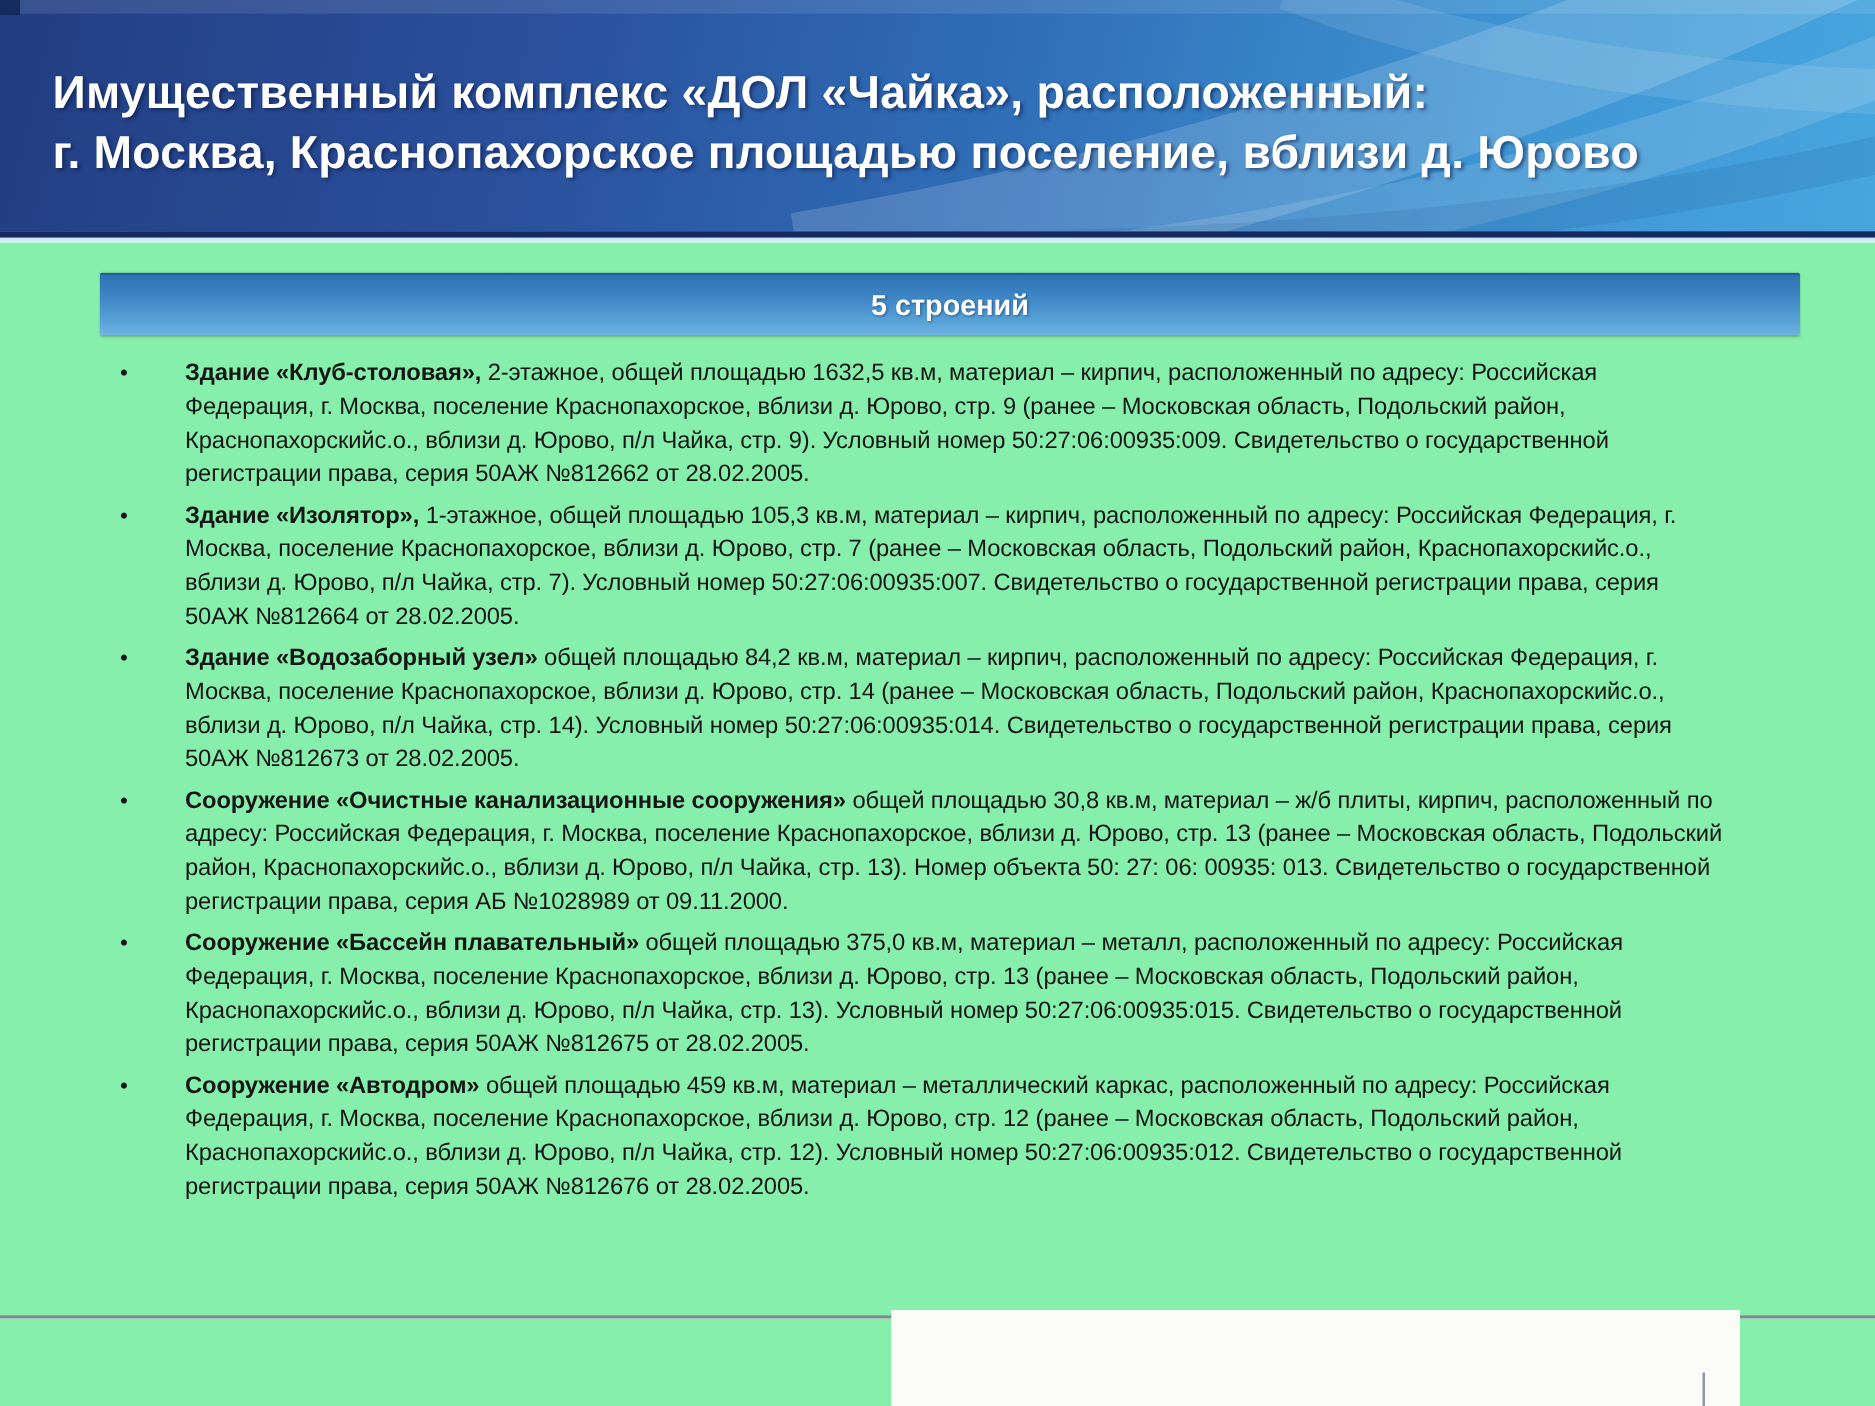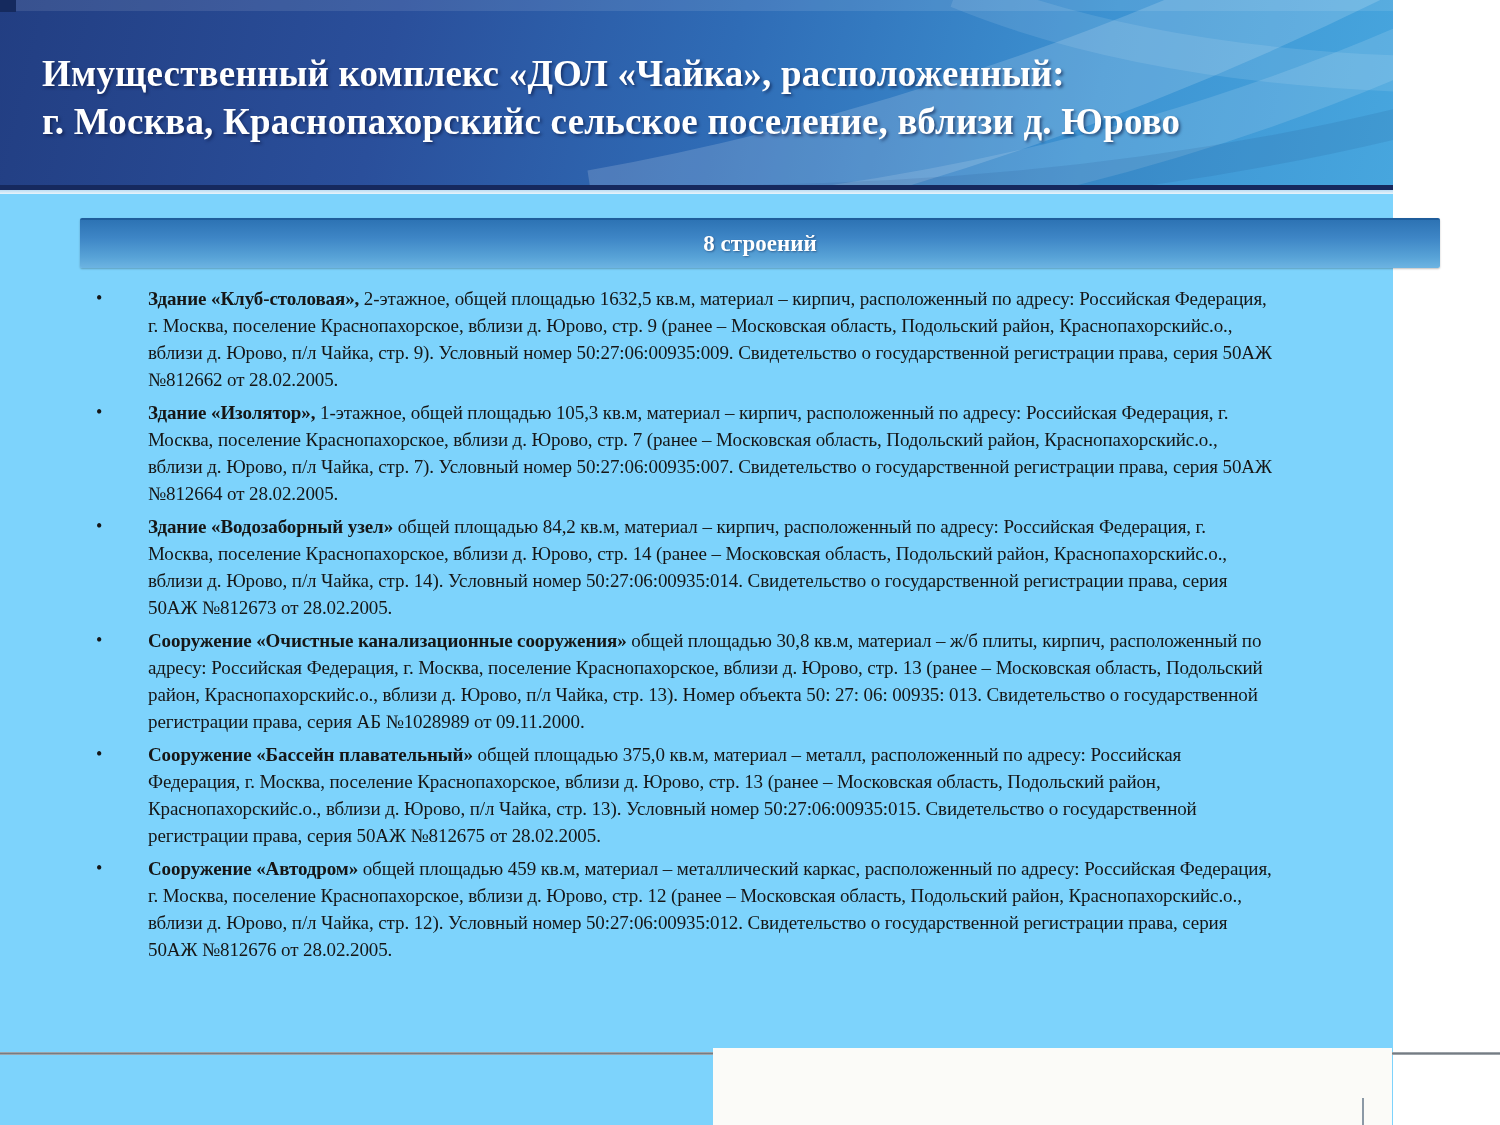"Имущественный комплекс «ДОЛ «Чайка»," .slide { background: #7dd3fc -> #86efac; font-family: Liberation Serif, serif -> none; width: 1393px -> 1500px }
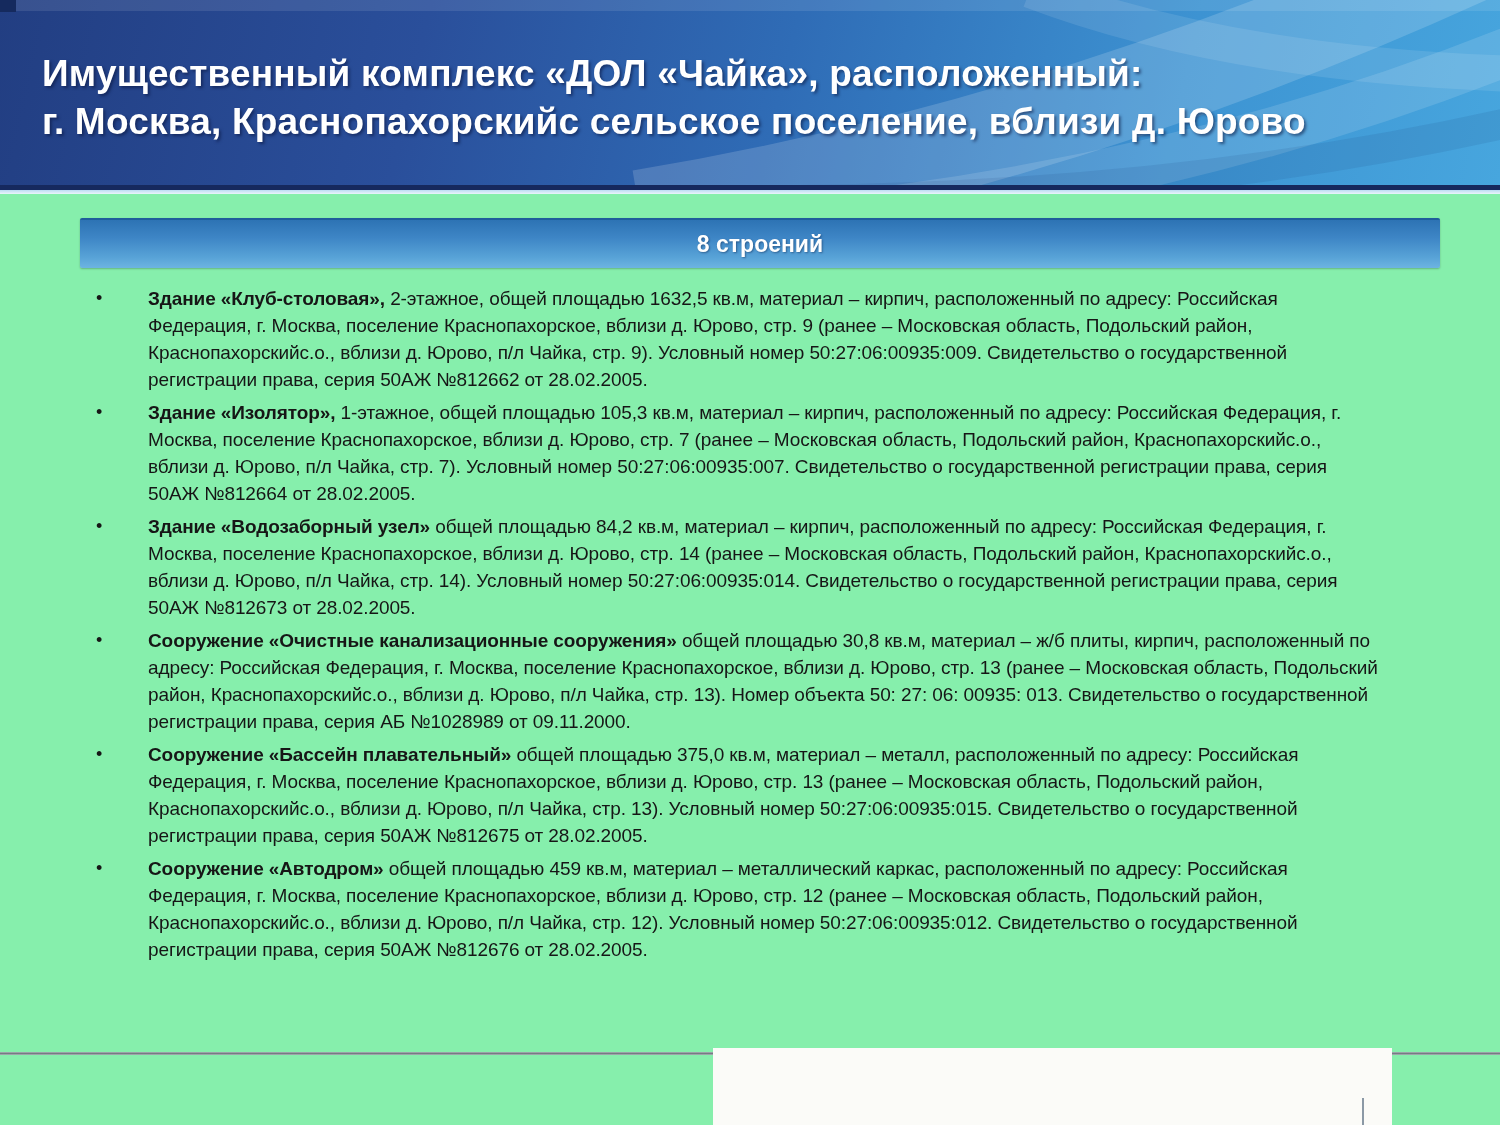"г. Москва, Краснопахорскийс сельское" span { text: Краснопахорскийс сельское -> Краснопахорское площадью }
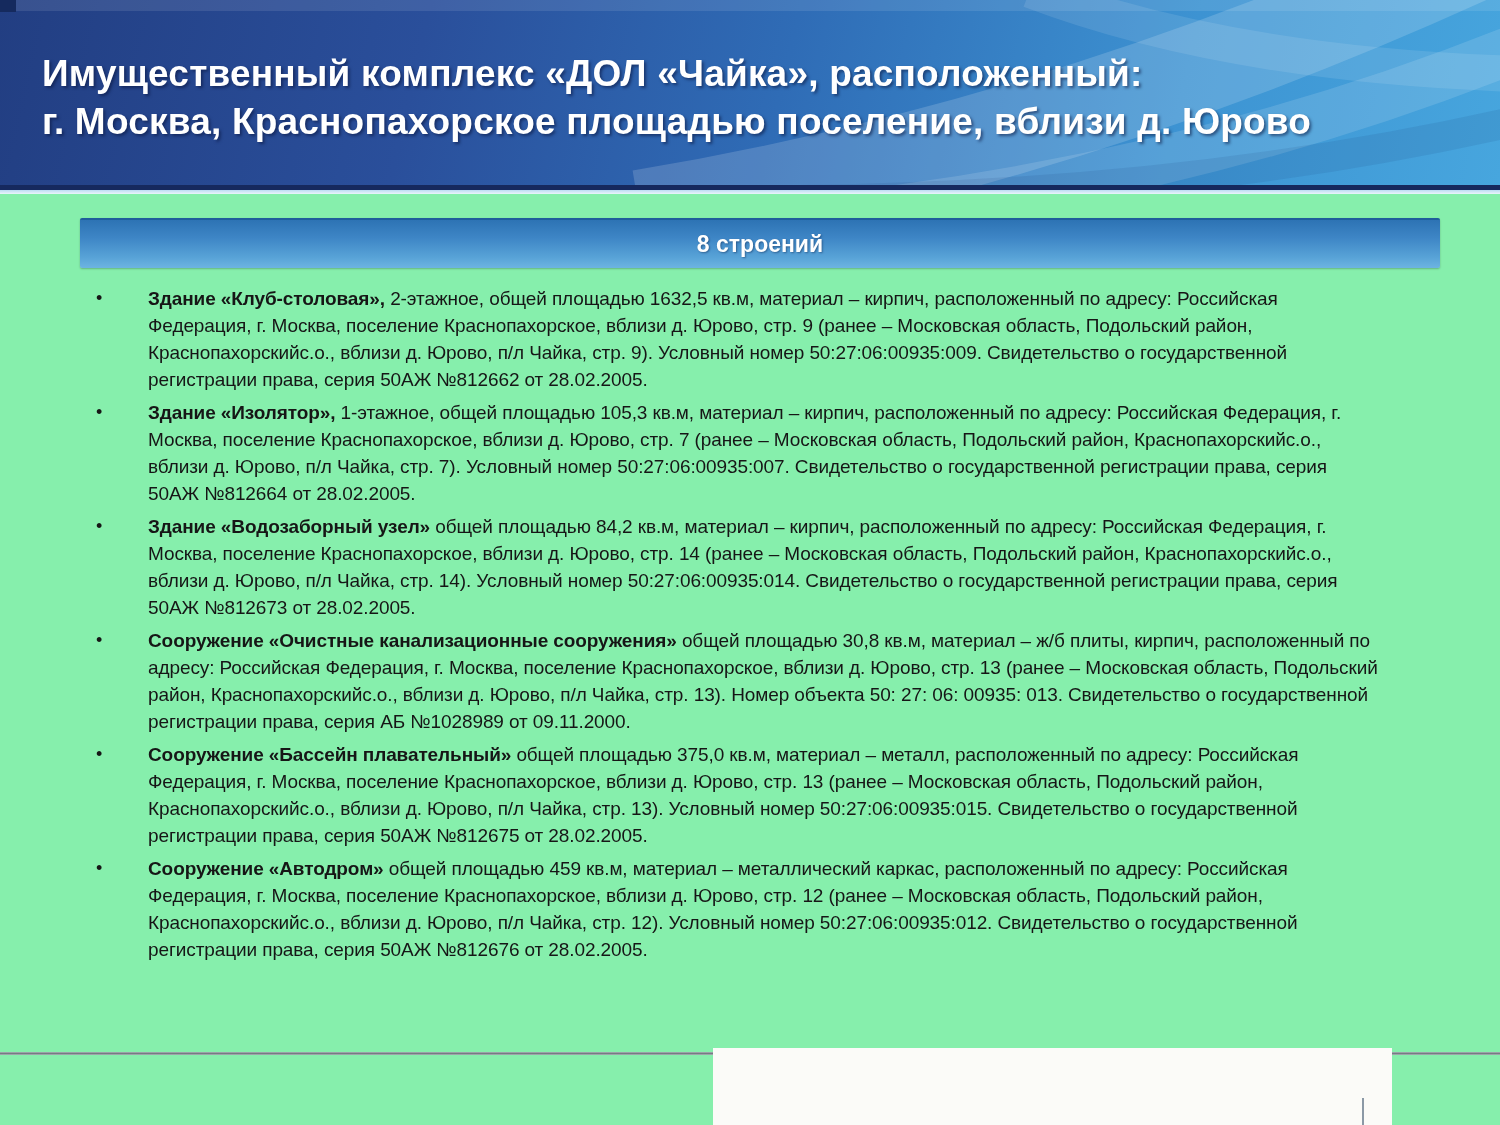"8 строений" span.banner-label { text: 8 -> 5 }
